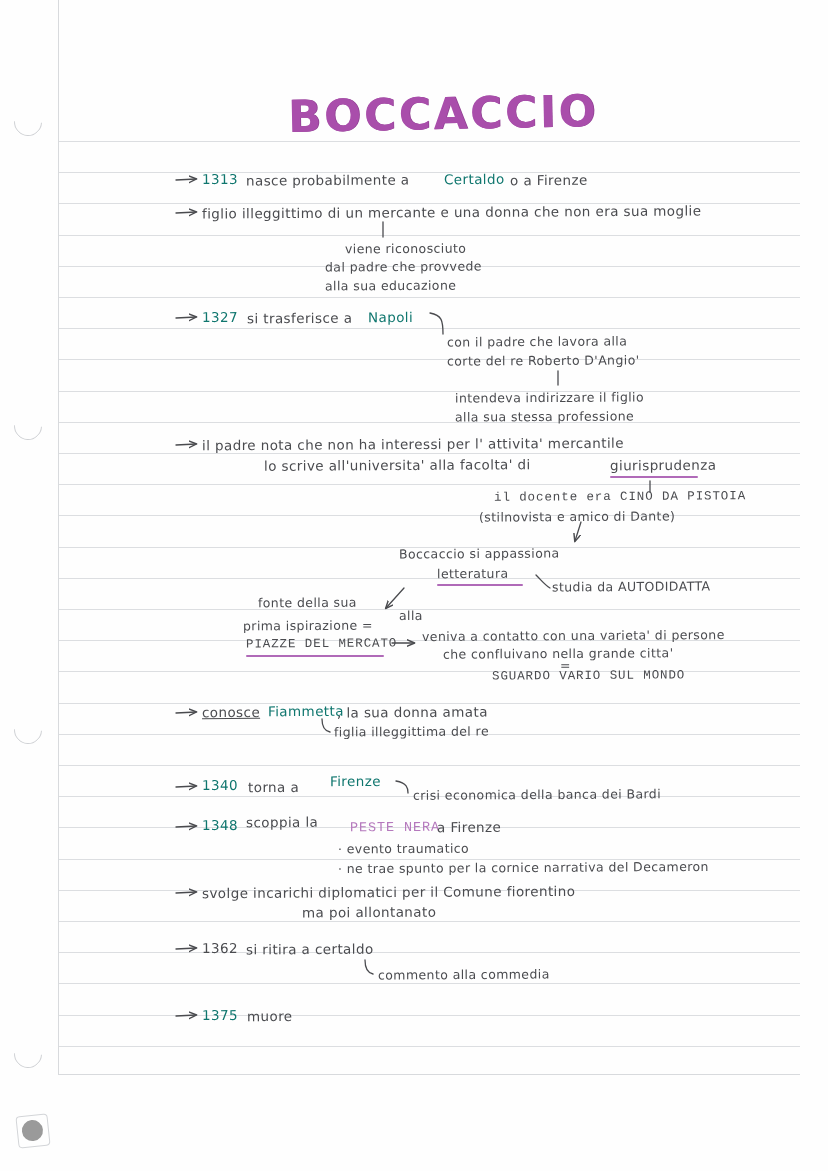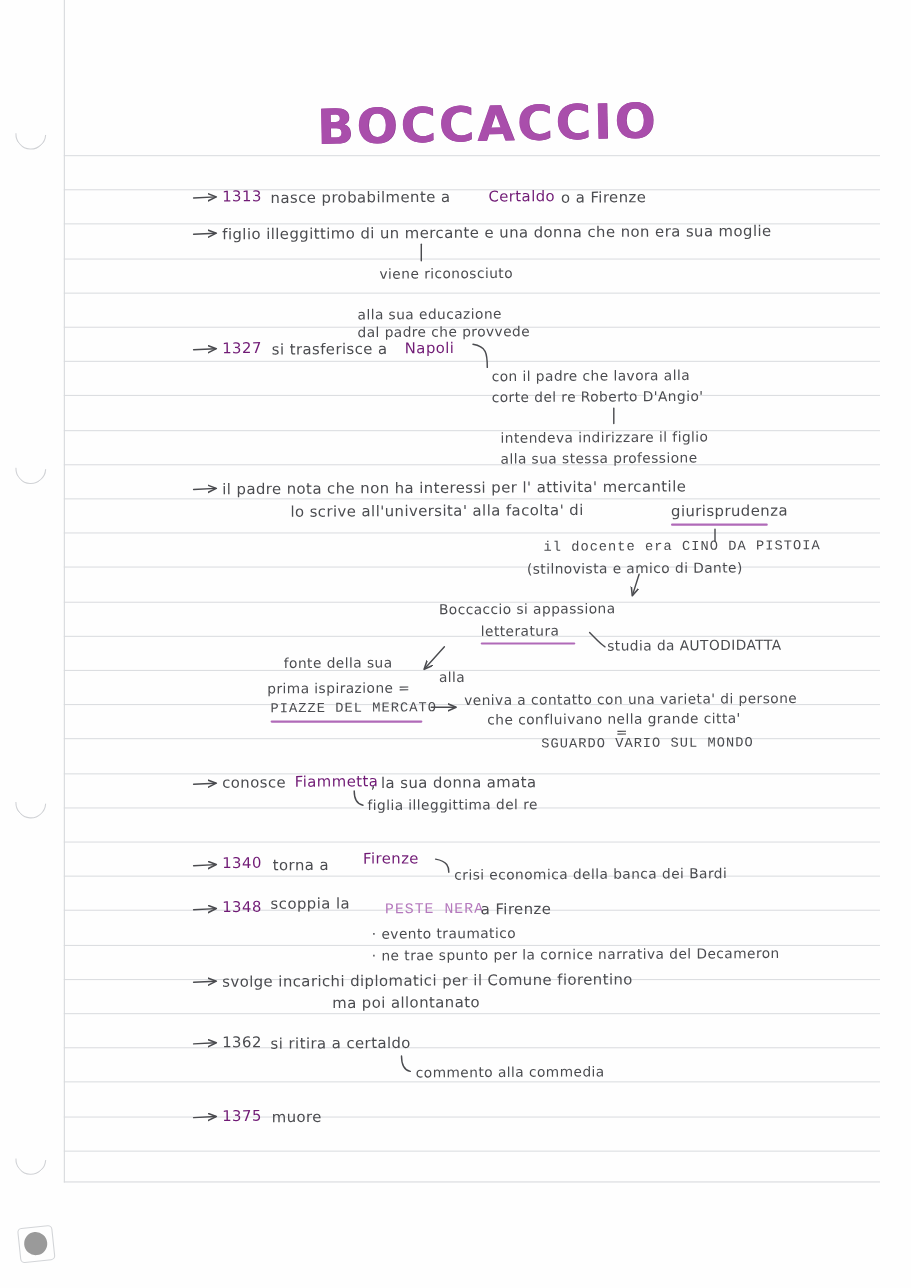"1313" .purple { color: #701a75 -> #0f766e }
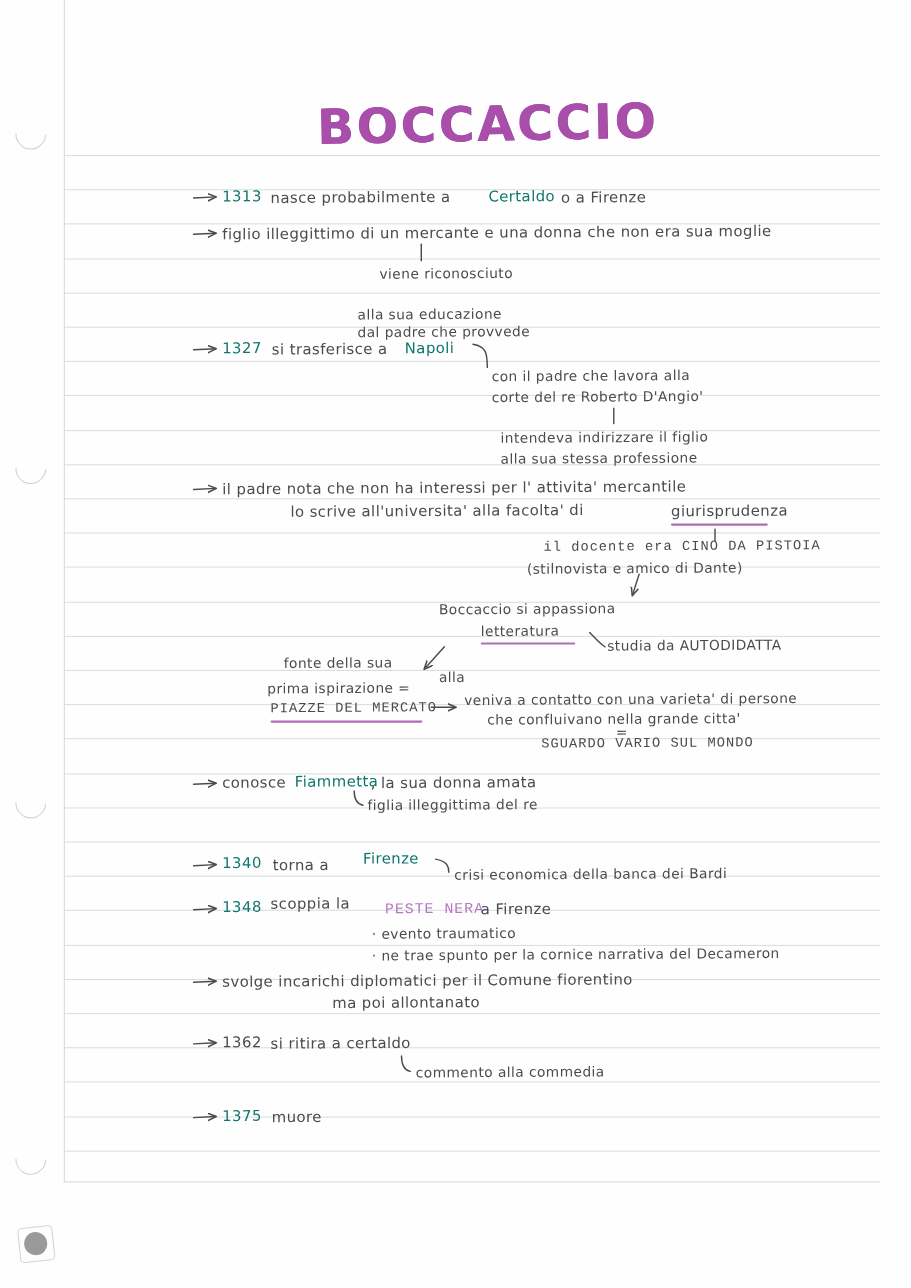"dal padre che provvede" span.hw { margin-top: 35px -> none }
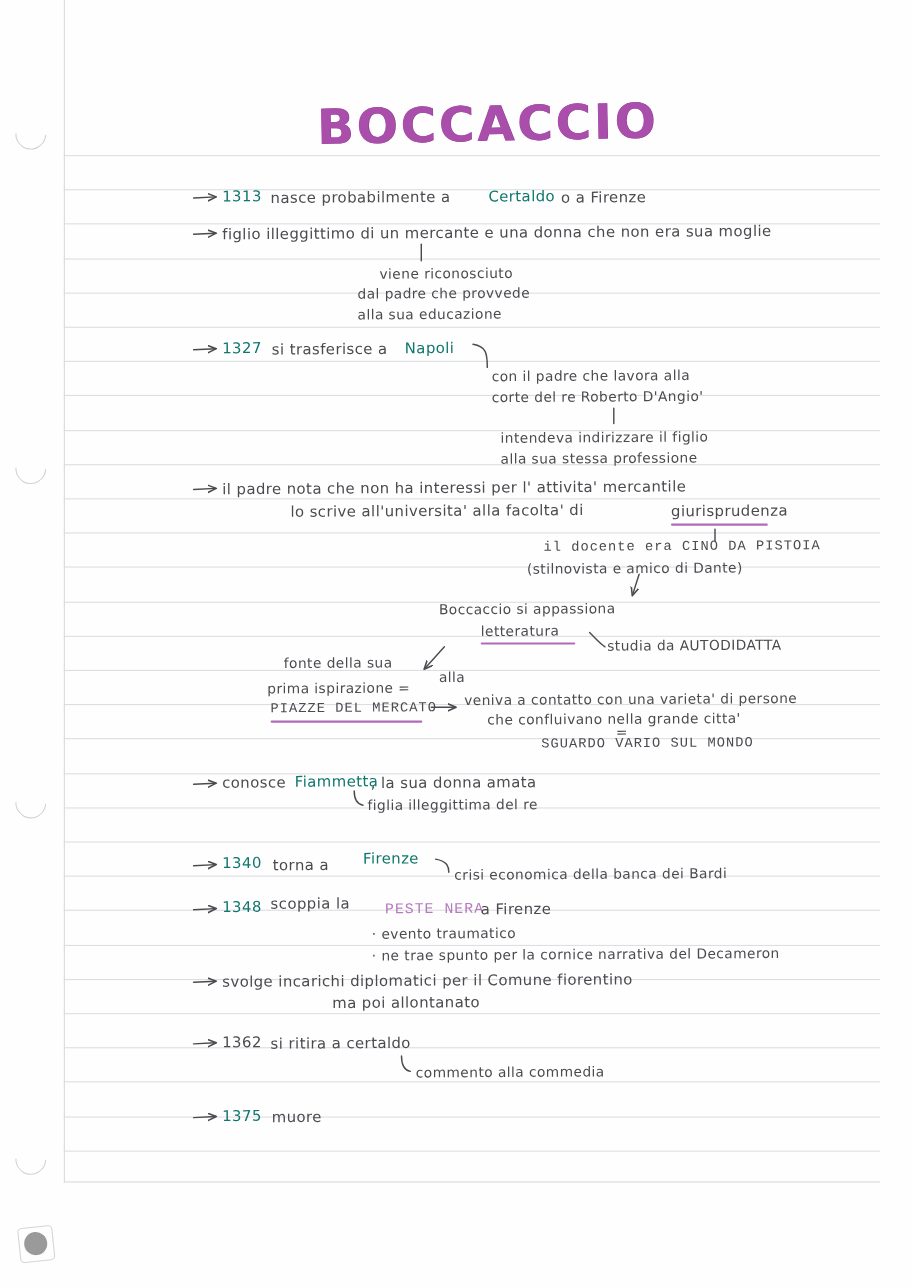"conosce" span.hw { text-decoration: none -> underline }
